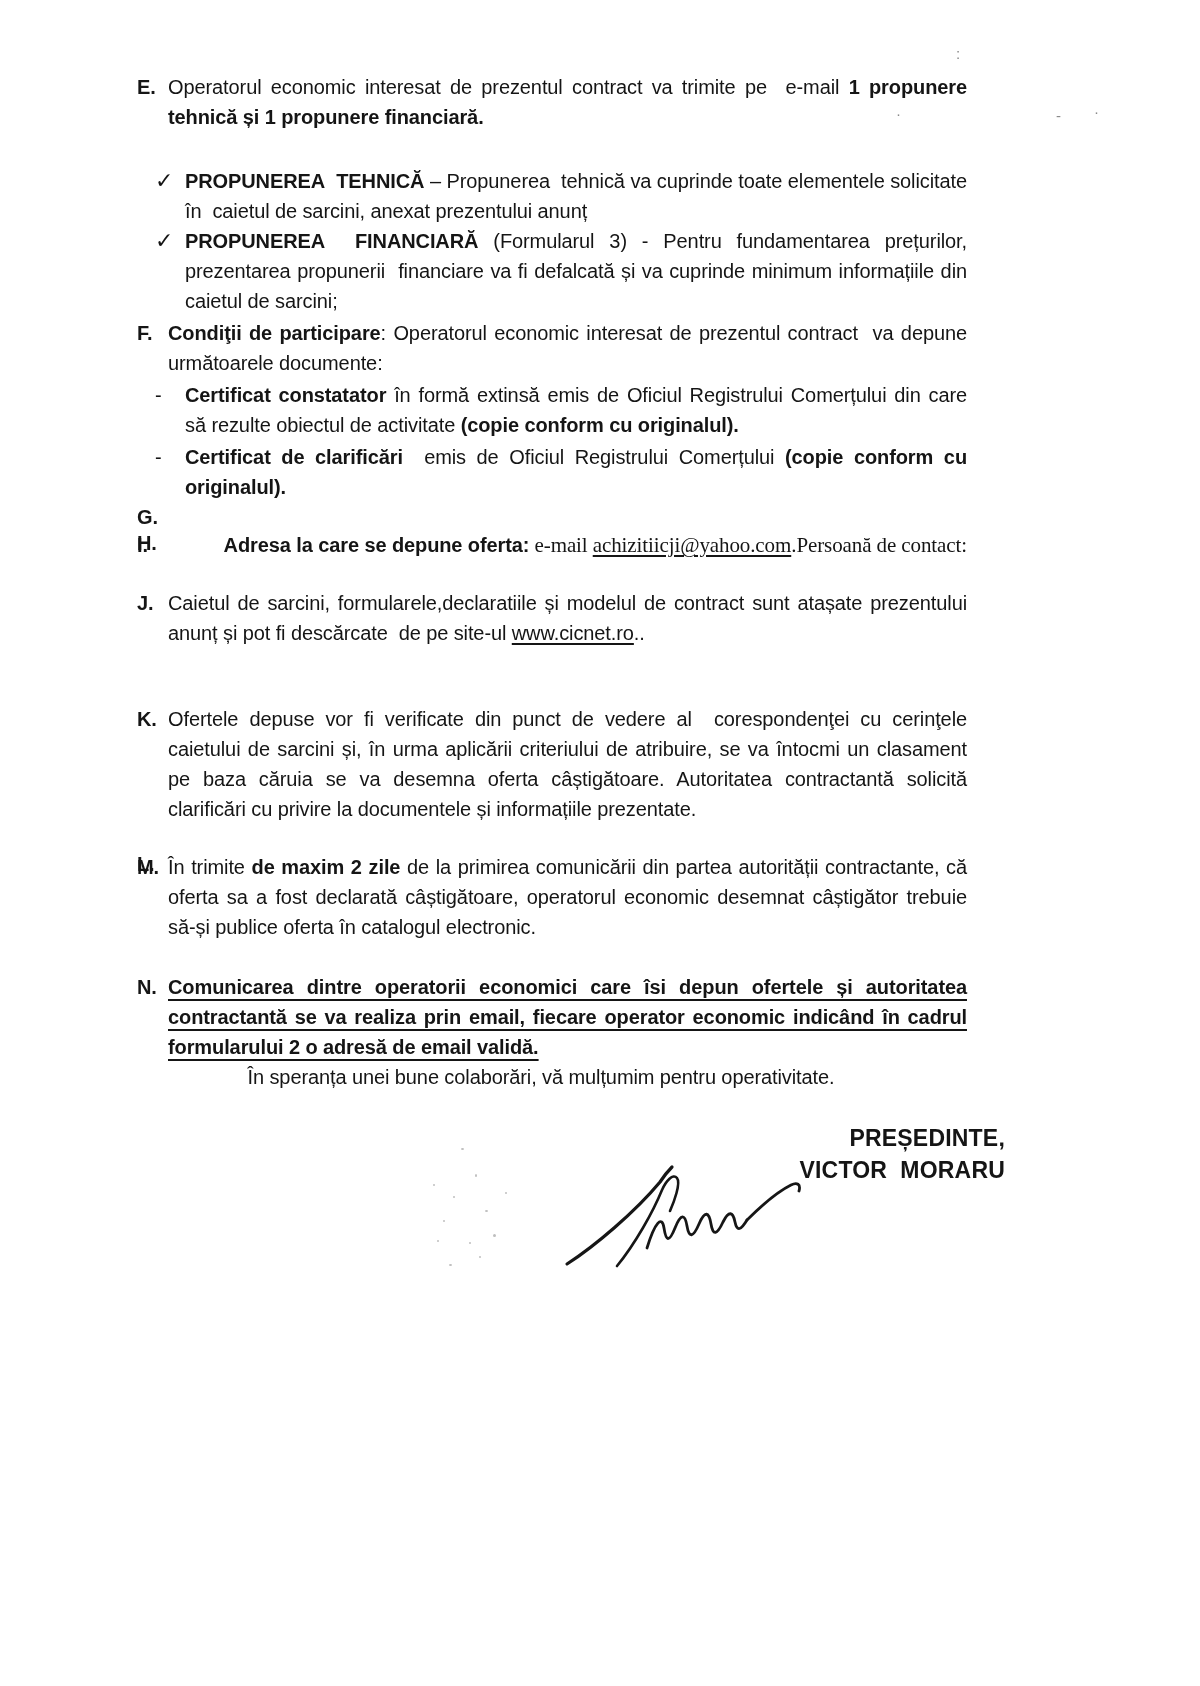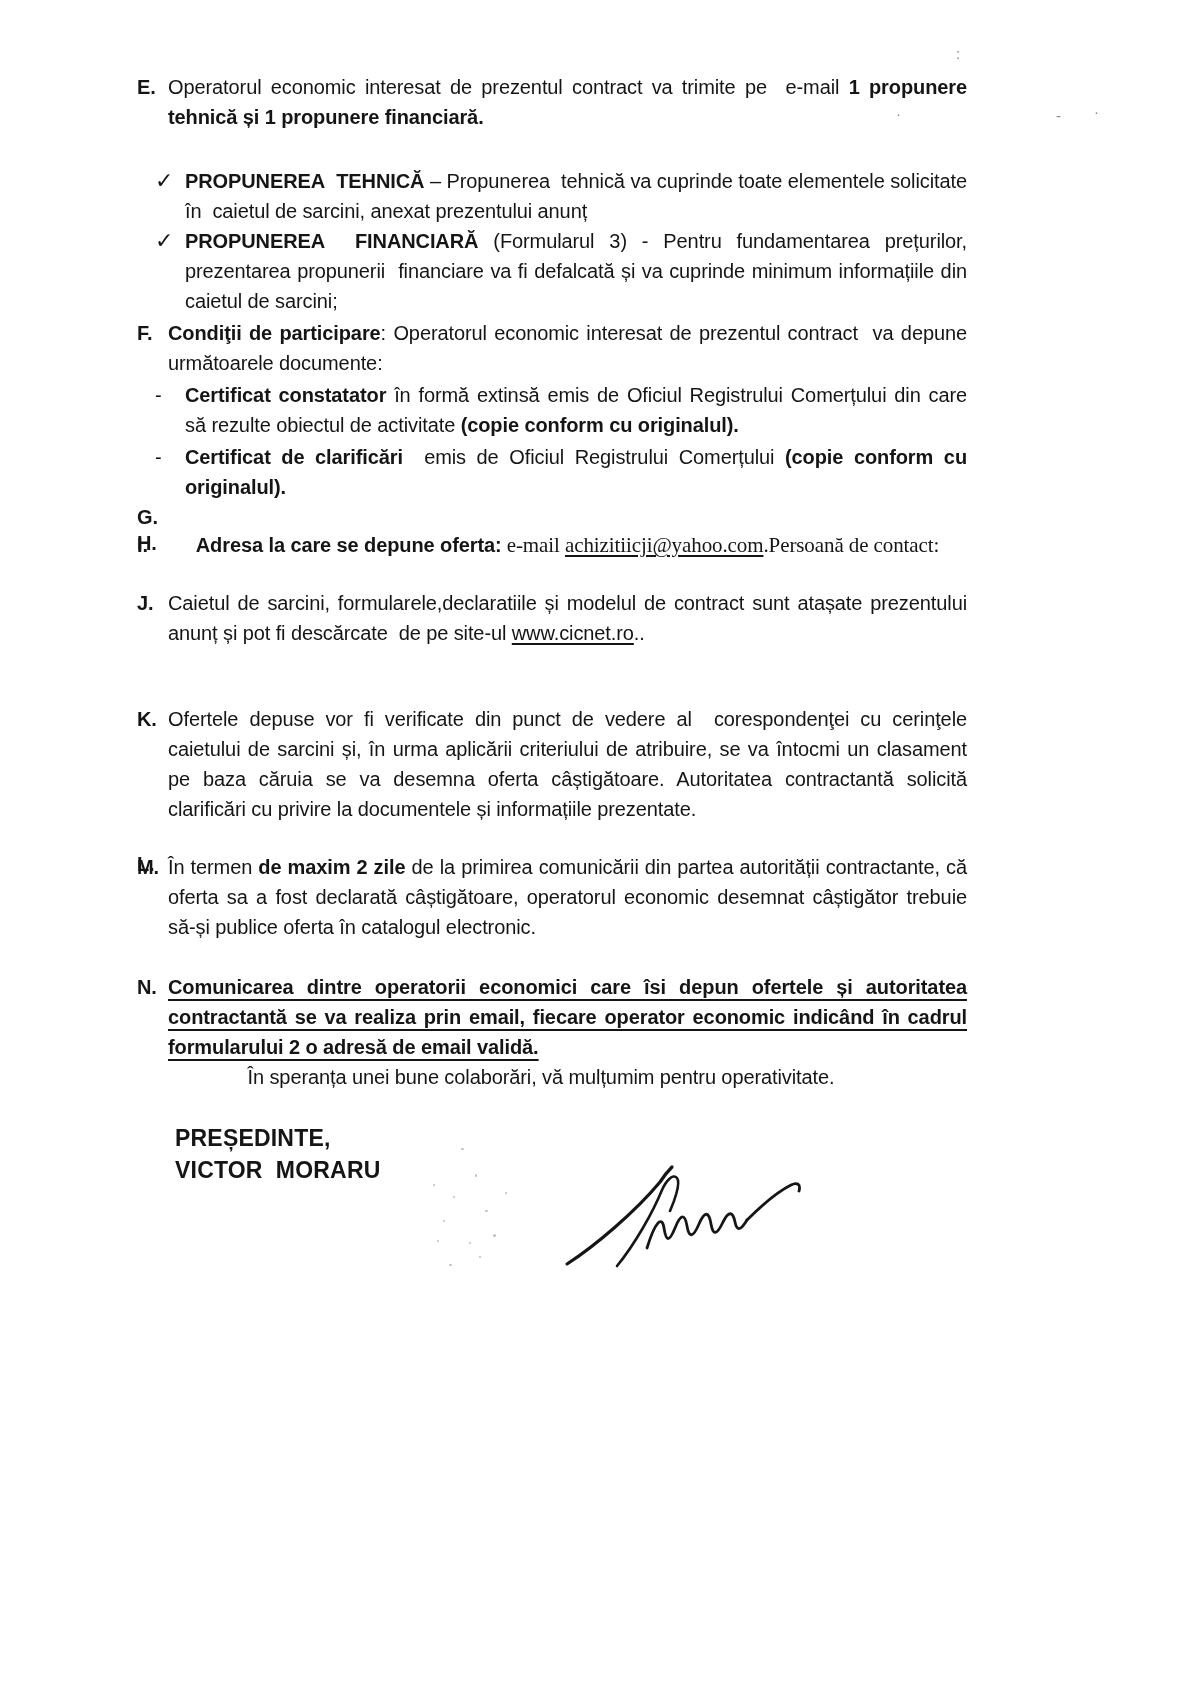"Adresa la care se depune" .contact-line1 { justify-content: center -> flex-end }
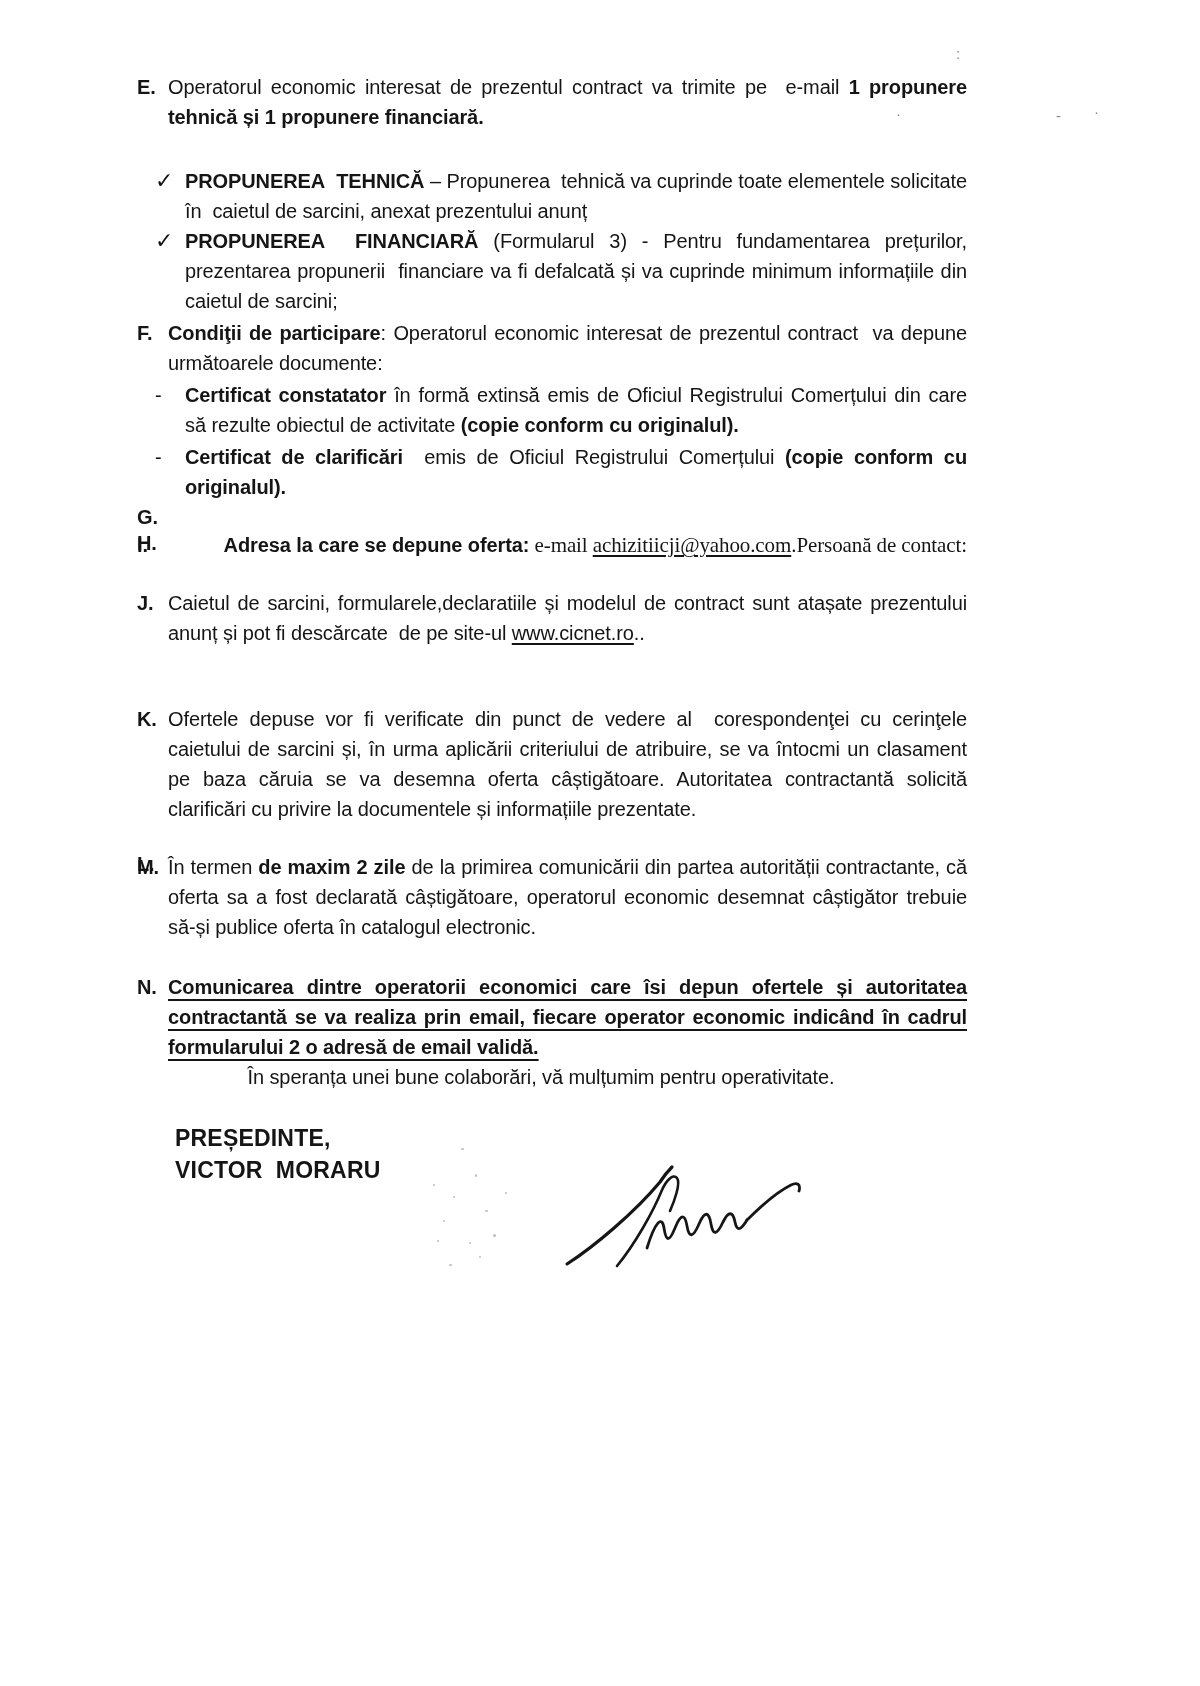"În termen" span.run { text: termen -> trimite }
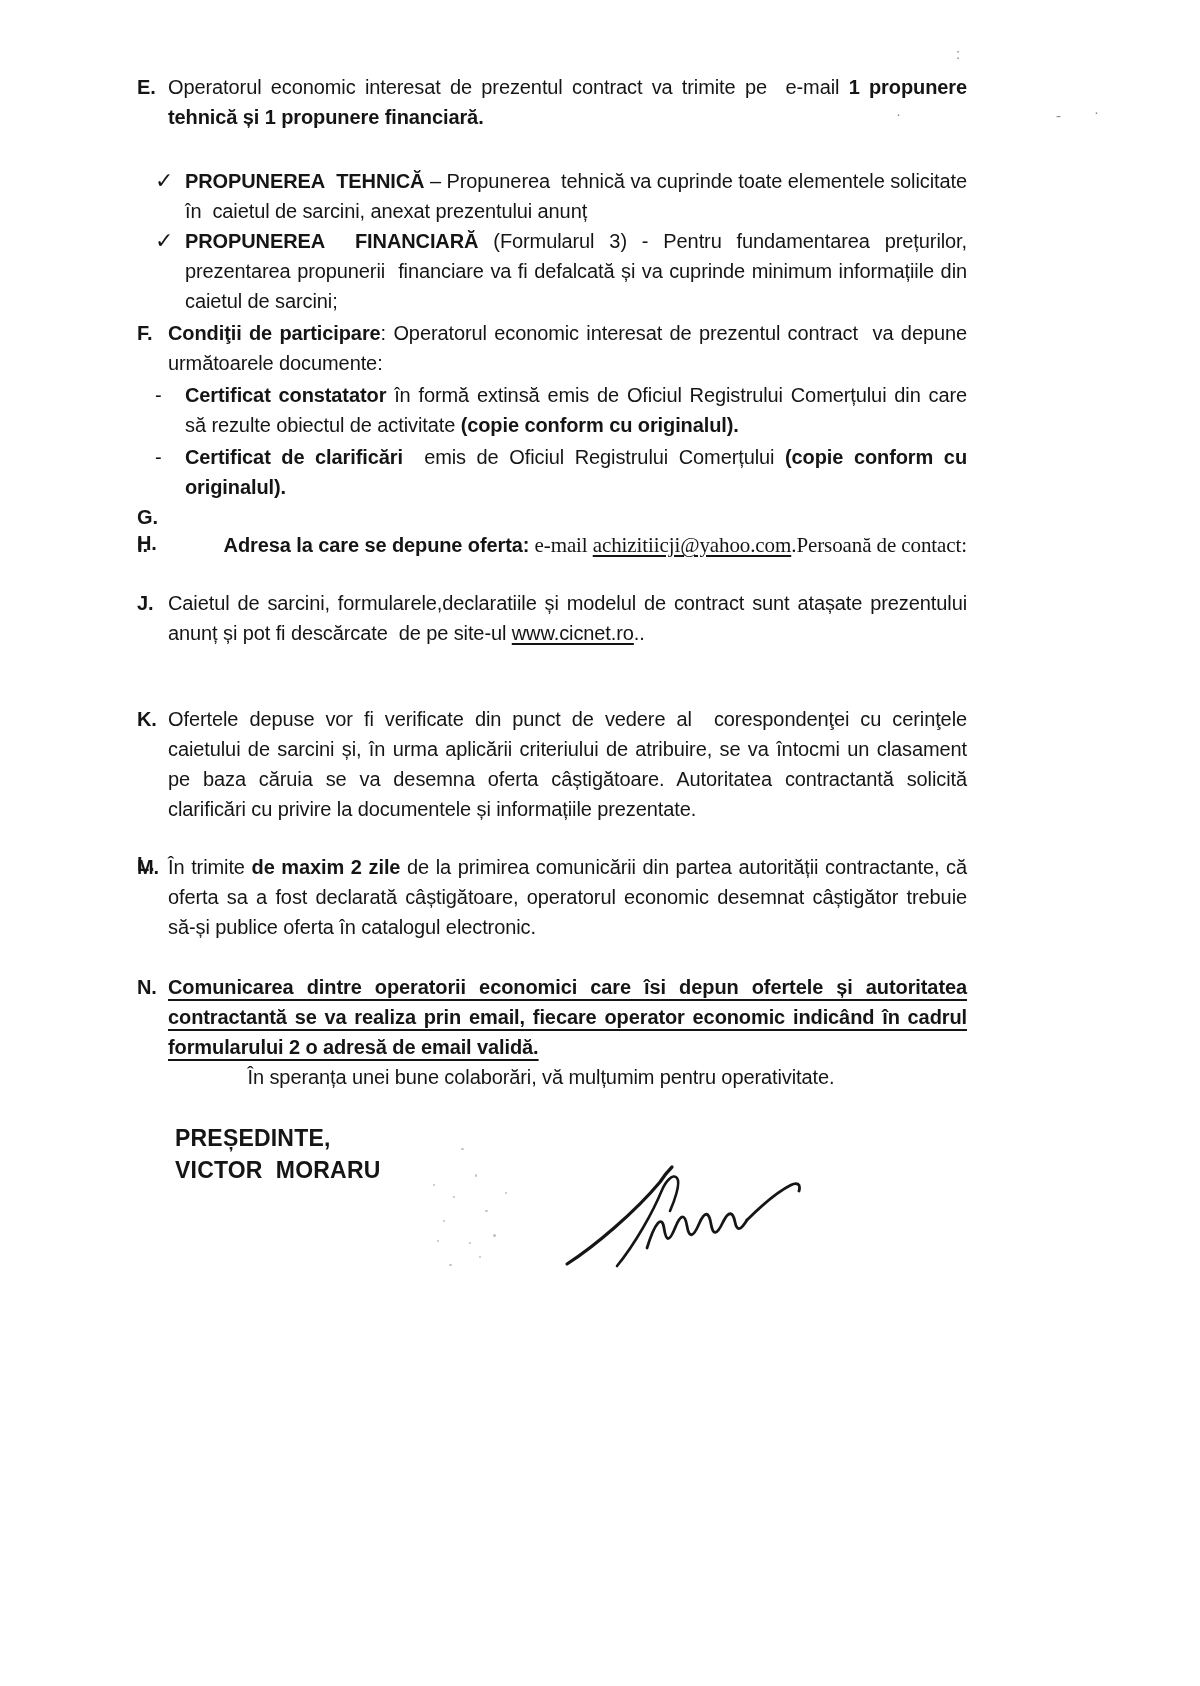"PREȘEDINTE," .sig-block { text-align: left -> right }
